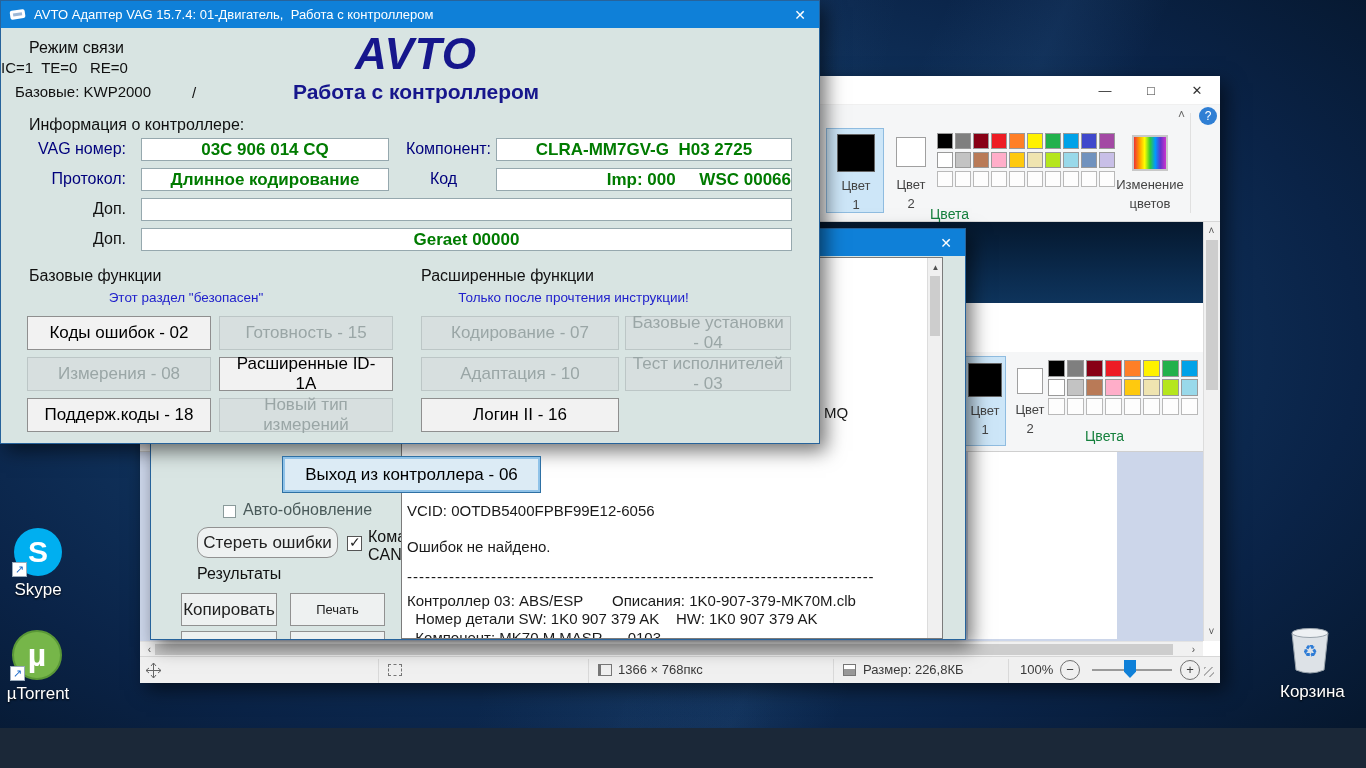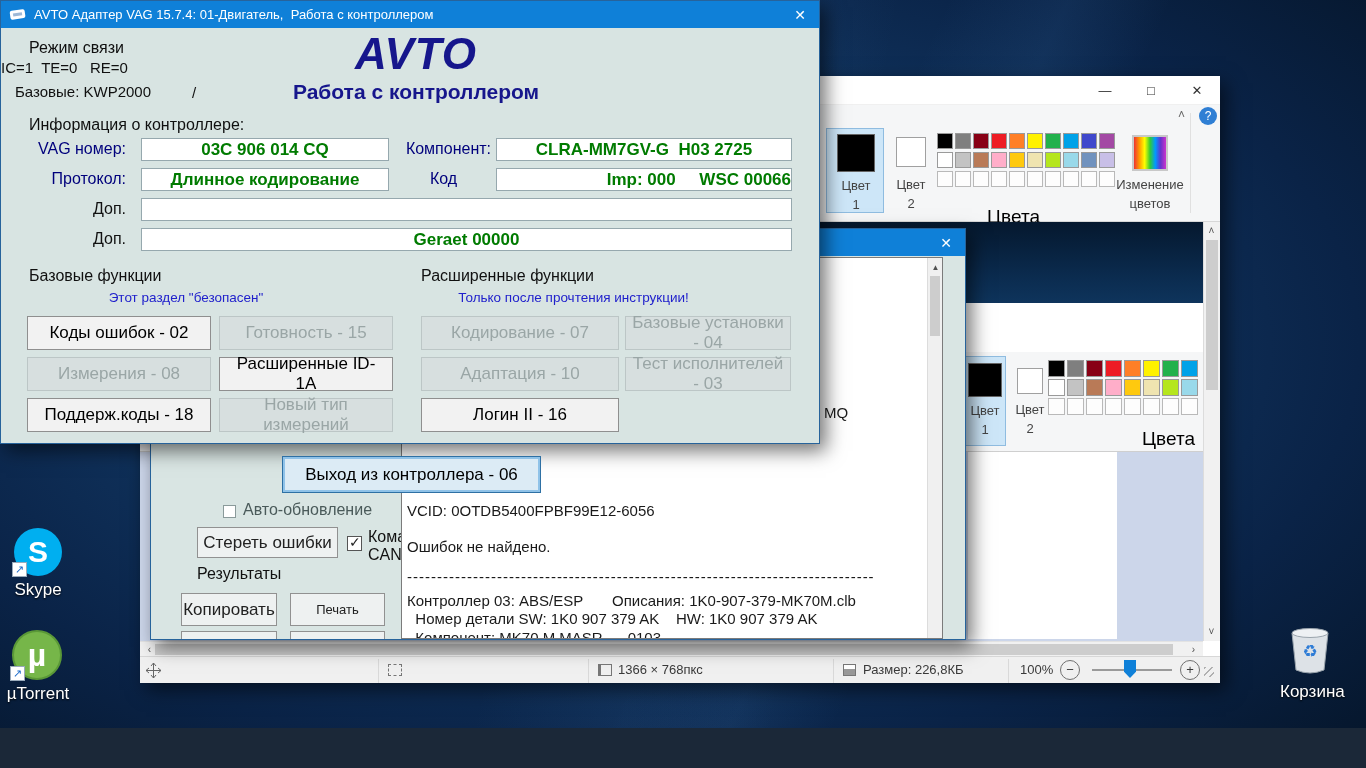"Цвета" .grouplbl { color: #000000 -> #15803d; font-size: 19px -> 14px; text-align: right -> left }
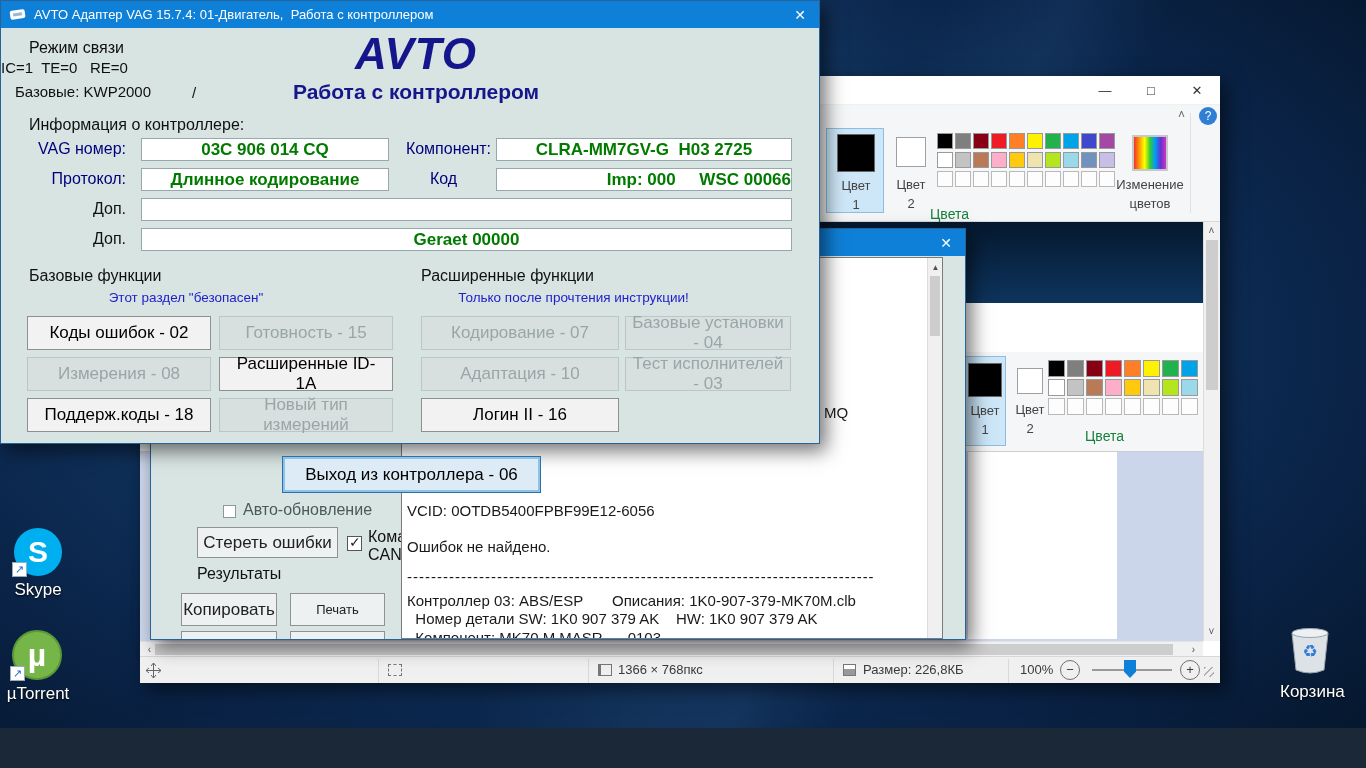"Стереть ошибки" div.sbtn { border-radius: none -> 11px }
